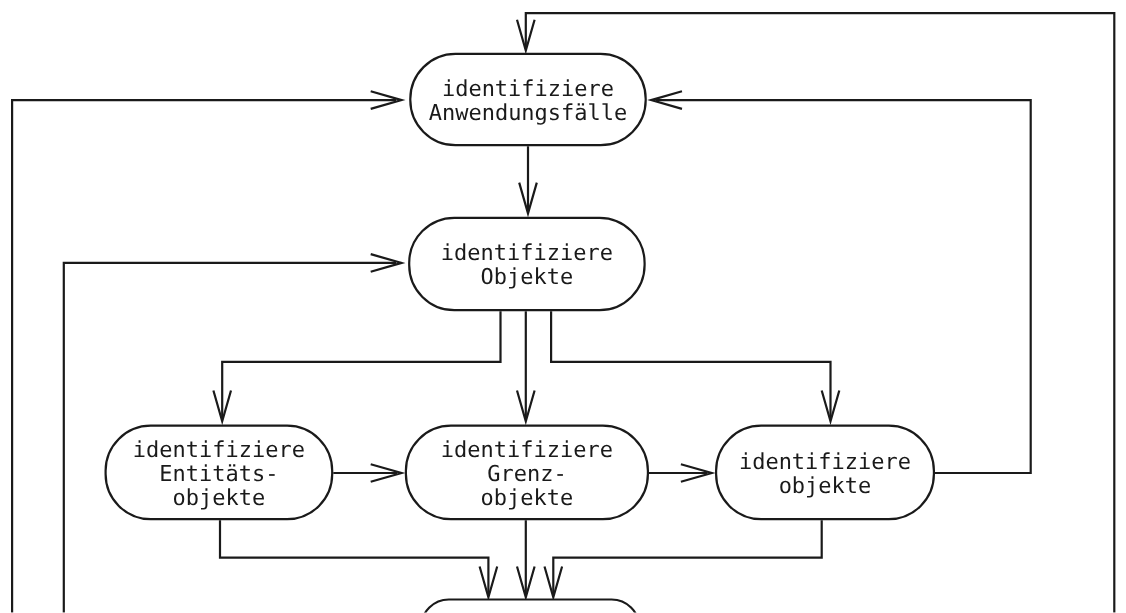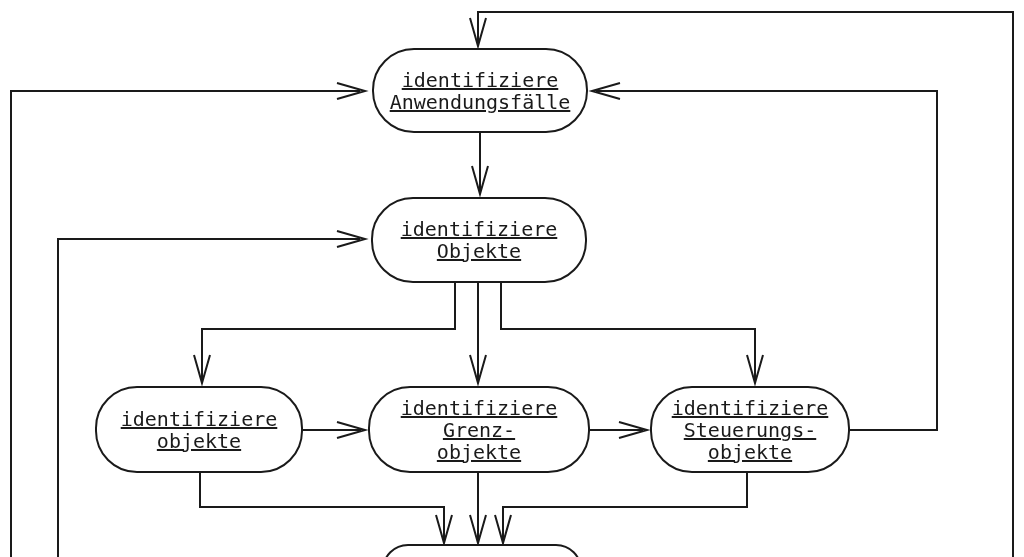"identifiziere" .node span { text-decoration: underline -> none }
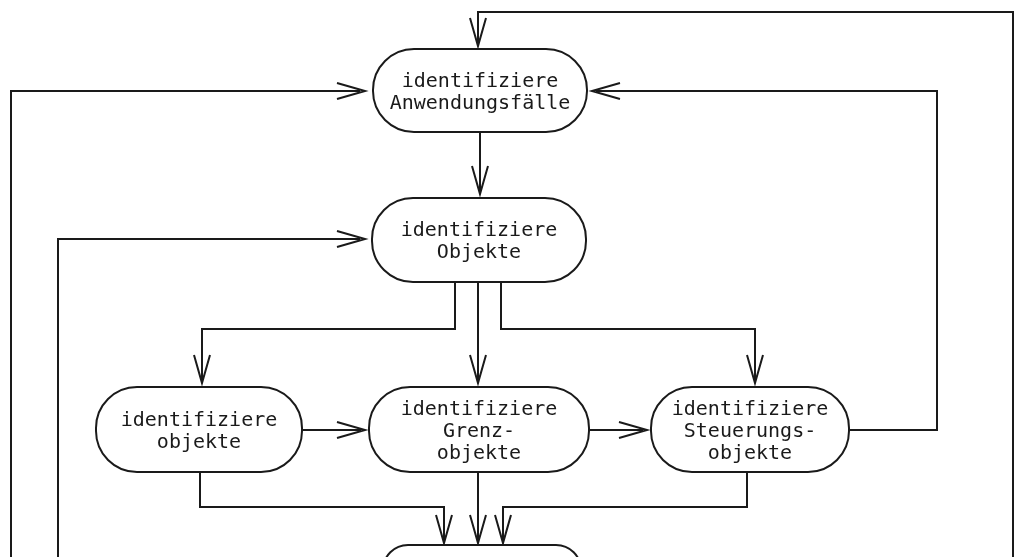"Entitäts-" span { html: none -> <span>Entitäts-</span> }
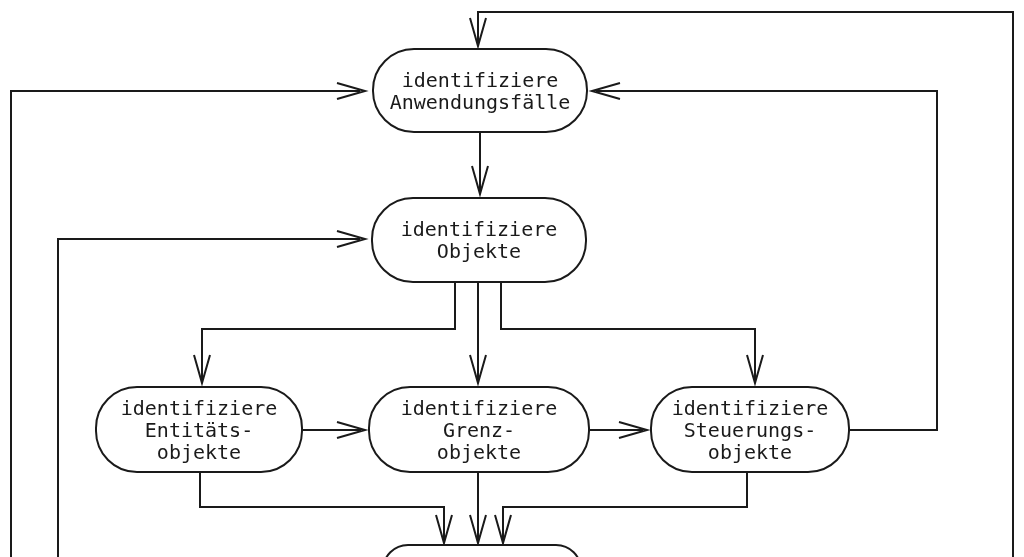"Steuerungs-" span { html: <span>Steuerungs-</span> -> none }
